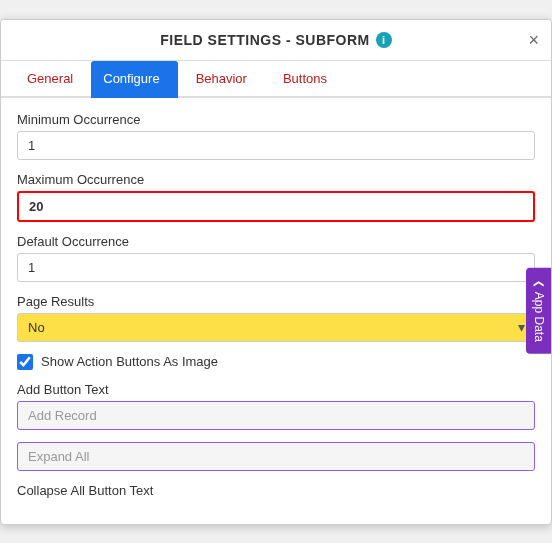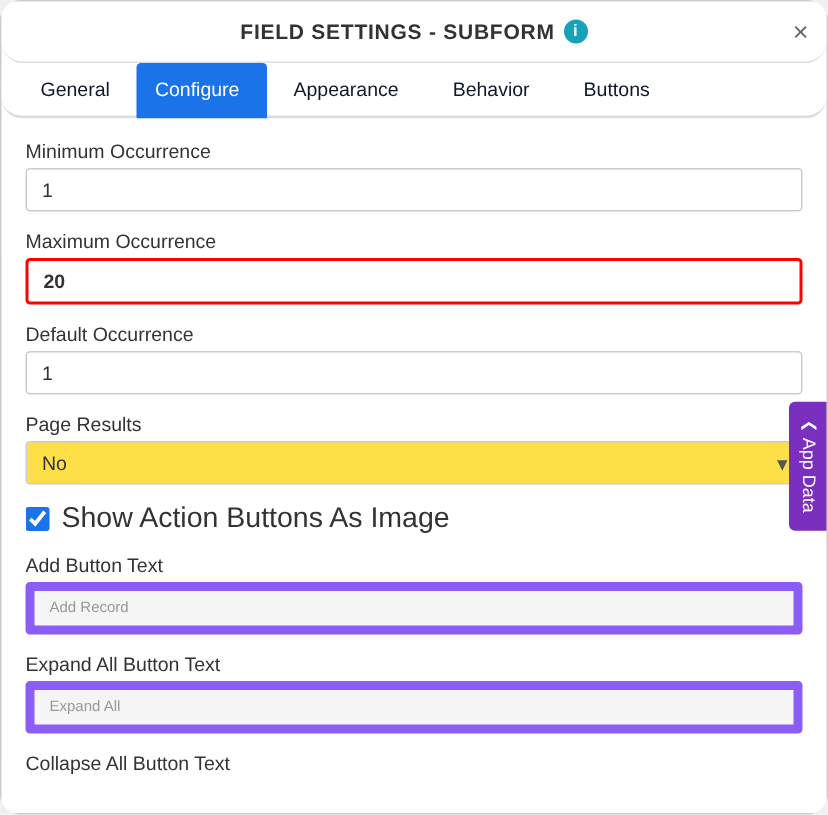"FIELD SETTINGS - SUBFORM" * { border-radius: 14px -> none }
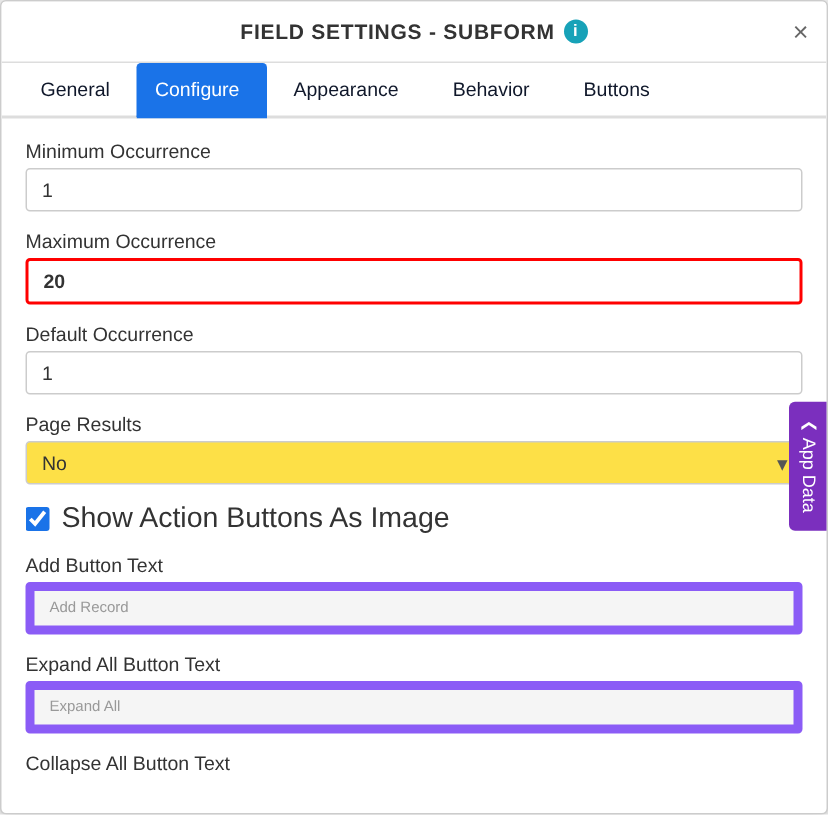"General" .tab { color: #0f172a -> #b91c1c }
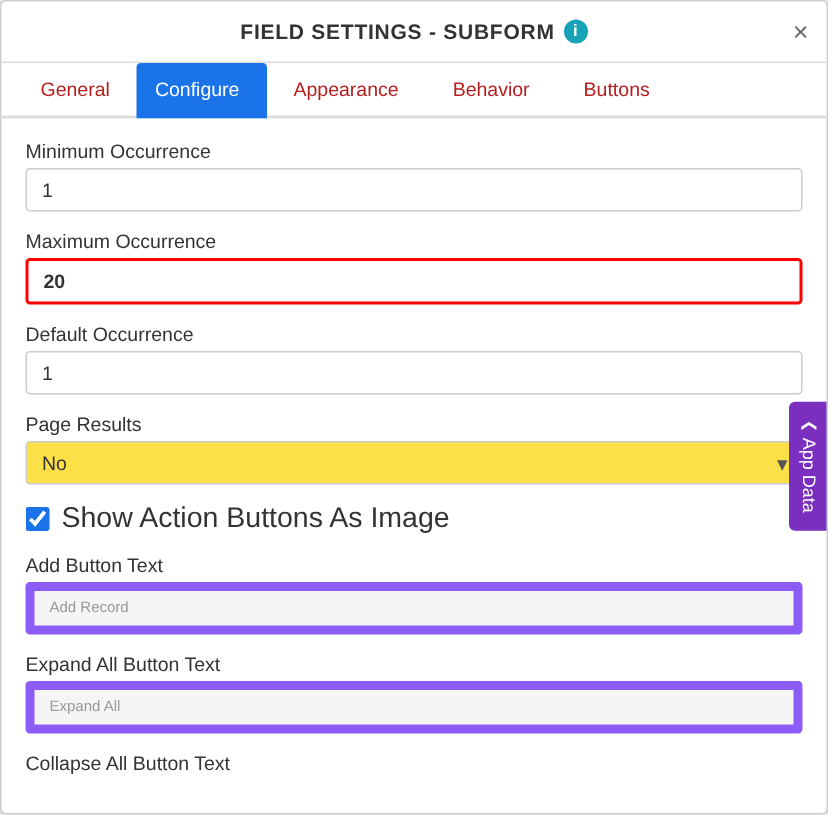"Appearance" button.tab { html: <button>Appearance</button> -> none }
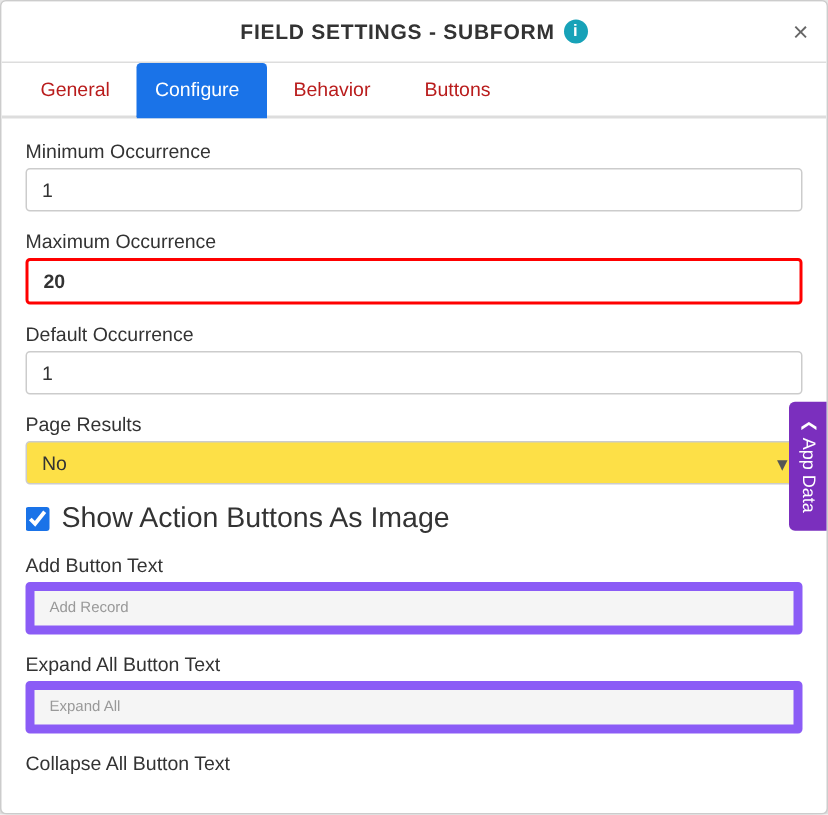"Show Action Buttons As Image" .checkbox-label { font-size: 19px -> 13px }
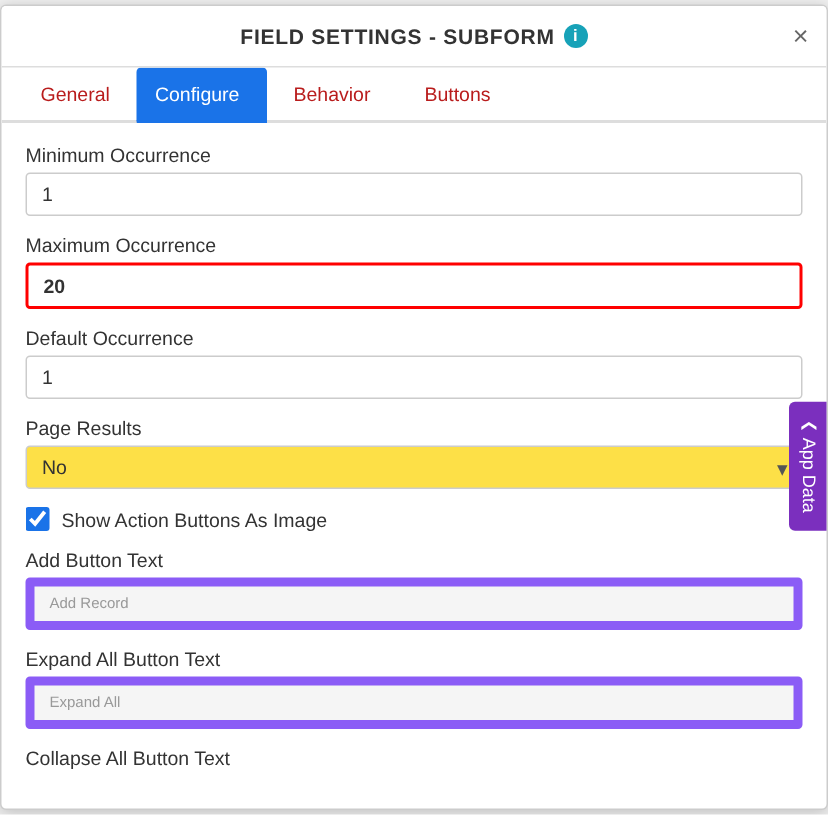"Add Record" .field-input-disabled { border: 6px solid #8b5cf6 -> 1px solid #8b5cf6; font-size: 10px -> 13px }
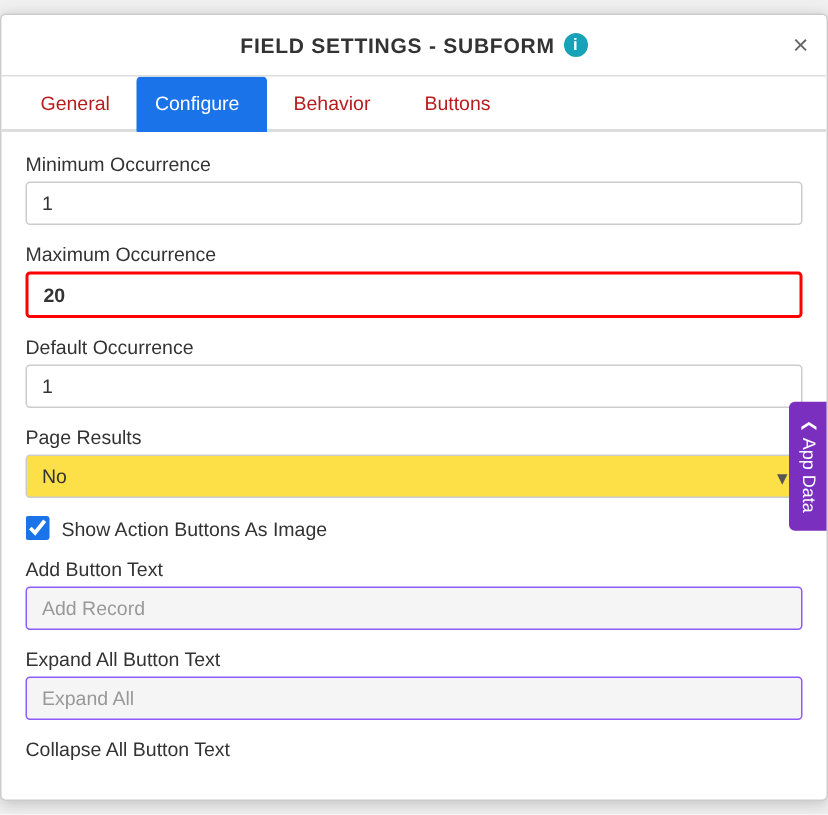"Expand All Button Text" div.field-label { html: <div>Expand All Button Text</div> -> none }
